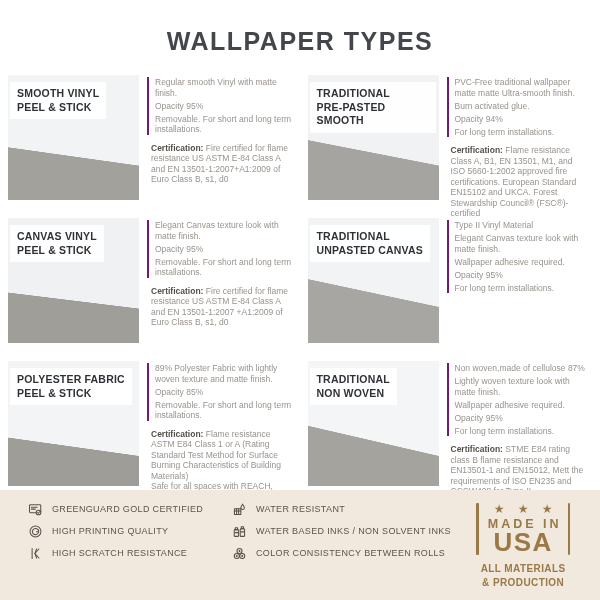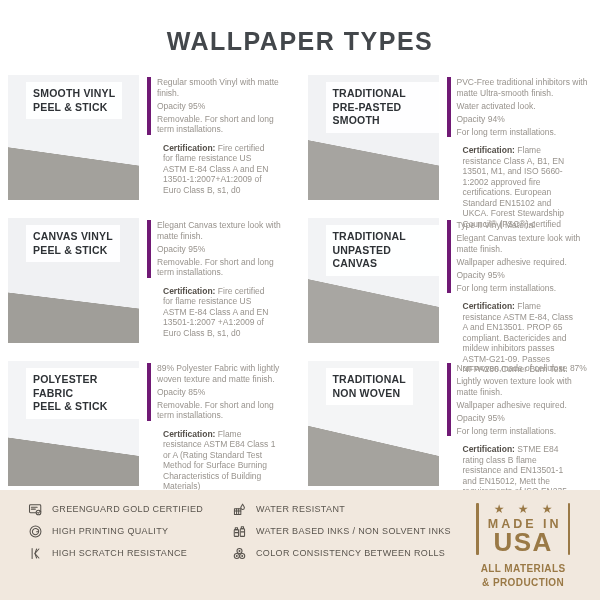"Regular smooth Vinyl with matte" .desc { border-left: 4px solid #701a75 -> 2px solid #701a75 }
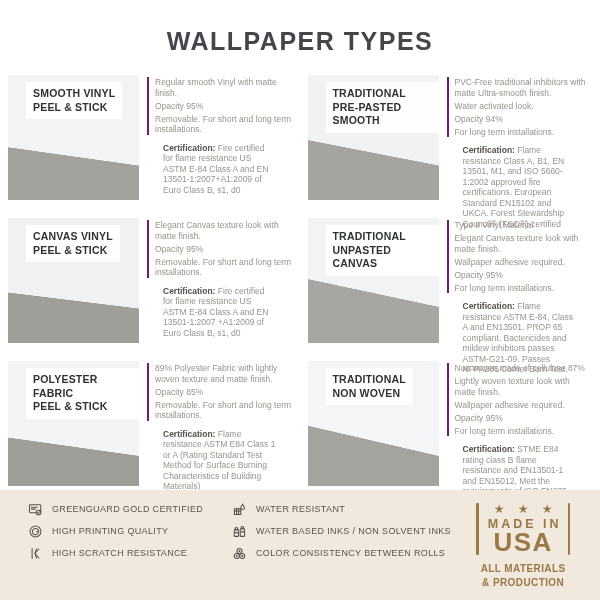"PVC-Free traditional inhibitors with" p { text: inhibitors with -> wallpaper matte }
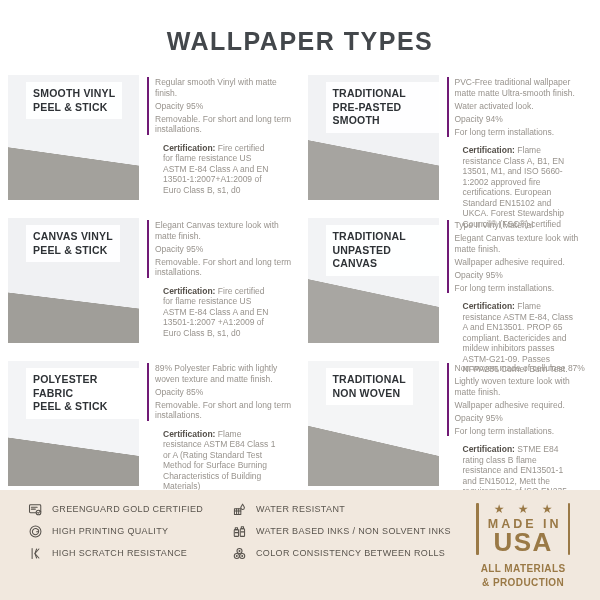"SMOOTH VINYL" .photo-label { left: 18px -> 2px }
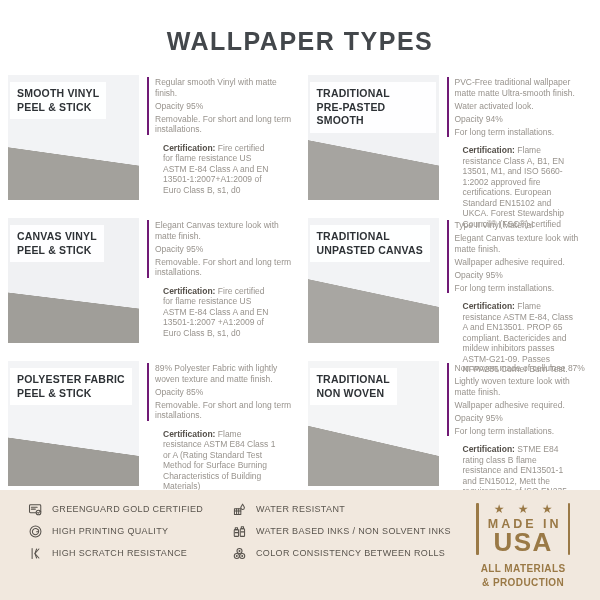"Water activated look." p { text: Water activated look -> Burn activated glue }
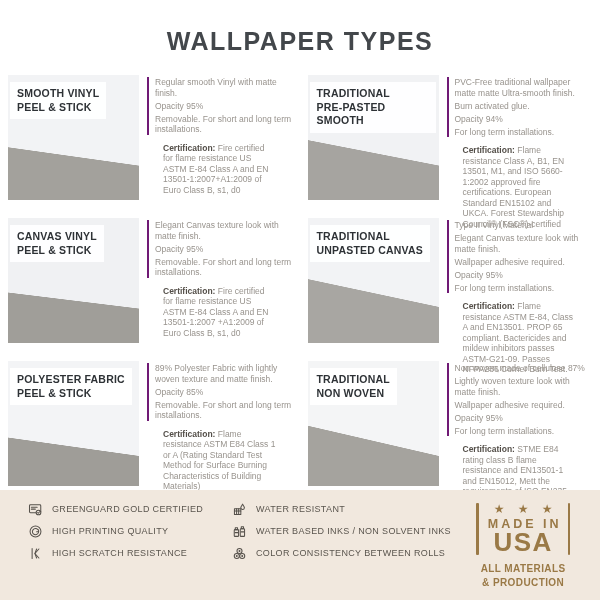"Certification: Fire certified for flame" .cert { margin: 8px 16px 0 -> 8px 4px 0 }
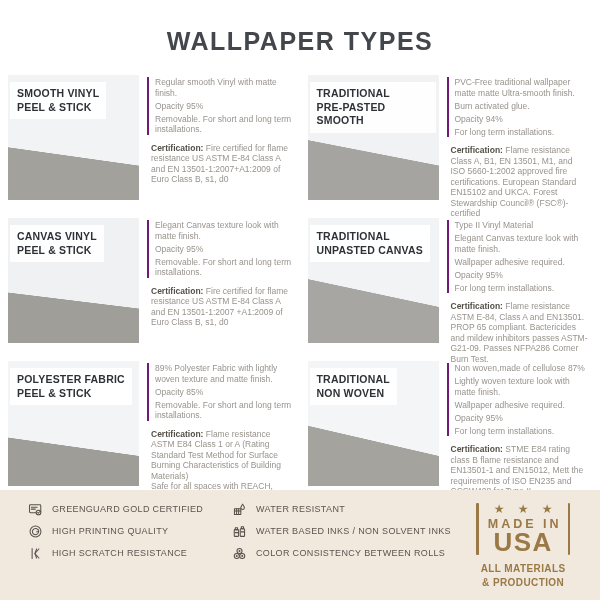"Certification: Flame resistance ASTM" p.cert { html: <p><span>Certification:</span> <span>Flame resistance ASTM E-84, Class A and EN13501. PROP 65 compliant. Bactericides and mildew inhibitors passes ASTM-G21-09. Passes NFPA286 Corner Burn Test.</span></p> -> none }
